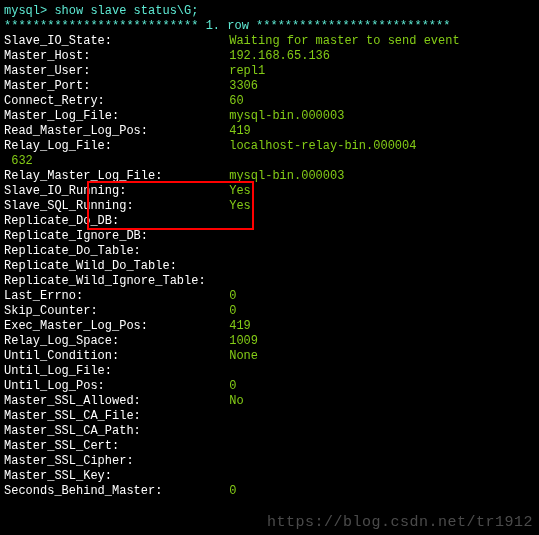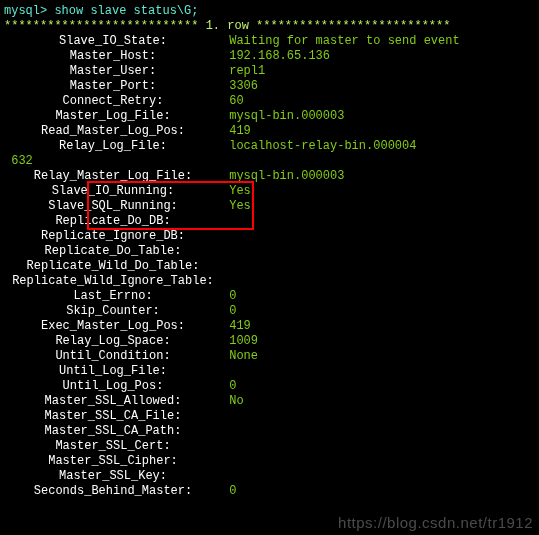"*************************** 1. row" .row-header { color: #bef264 -> #5eead4 }
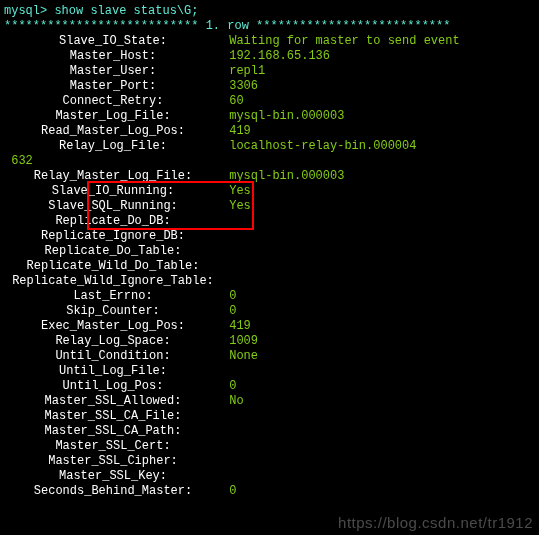"Slave_IO_State:" .kv-label { text-align: center -> left }
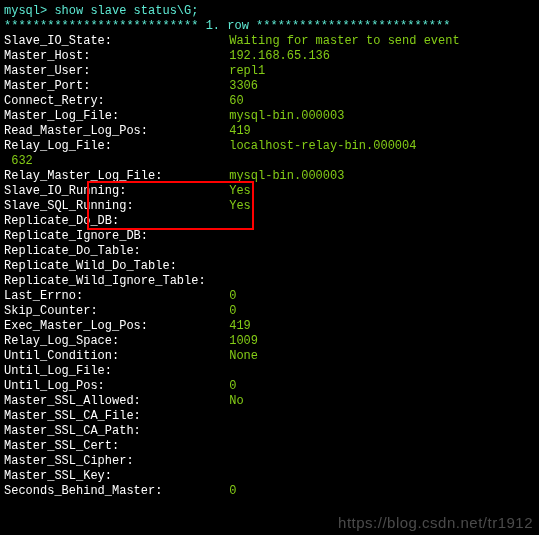"https://blog.csdn.net/tr1912" .watermark { font-family: Liberation Sans, sans-serif -> Liberation Mono, monospace }
